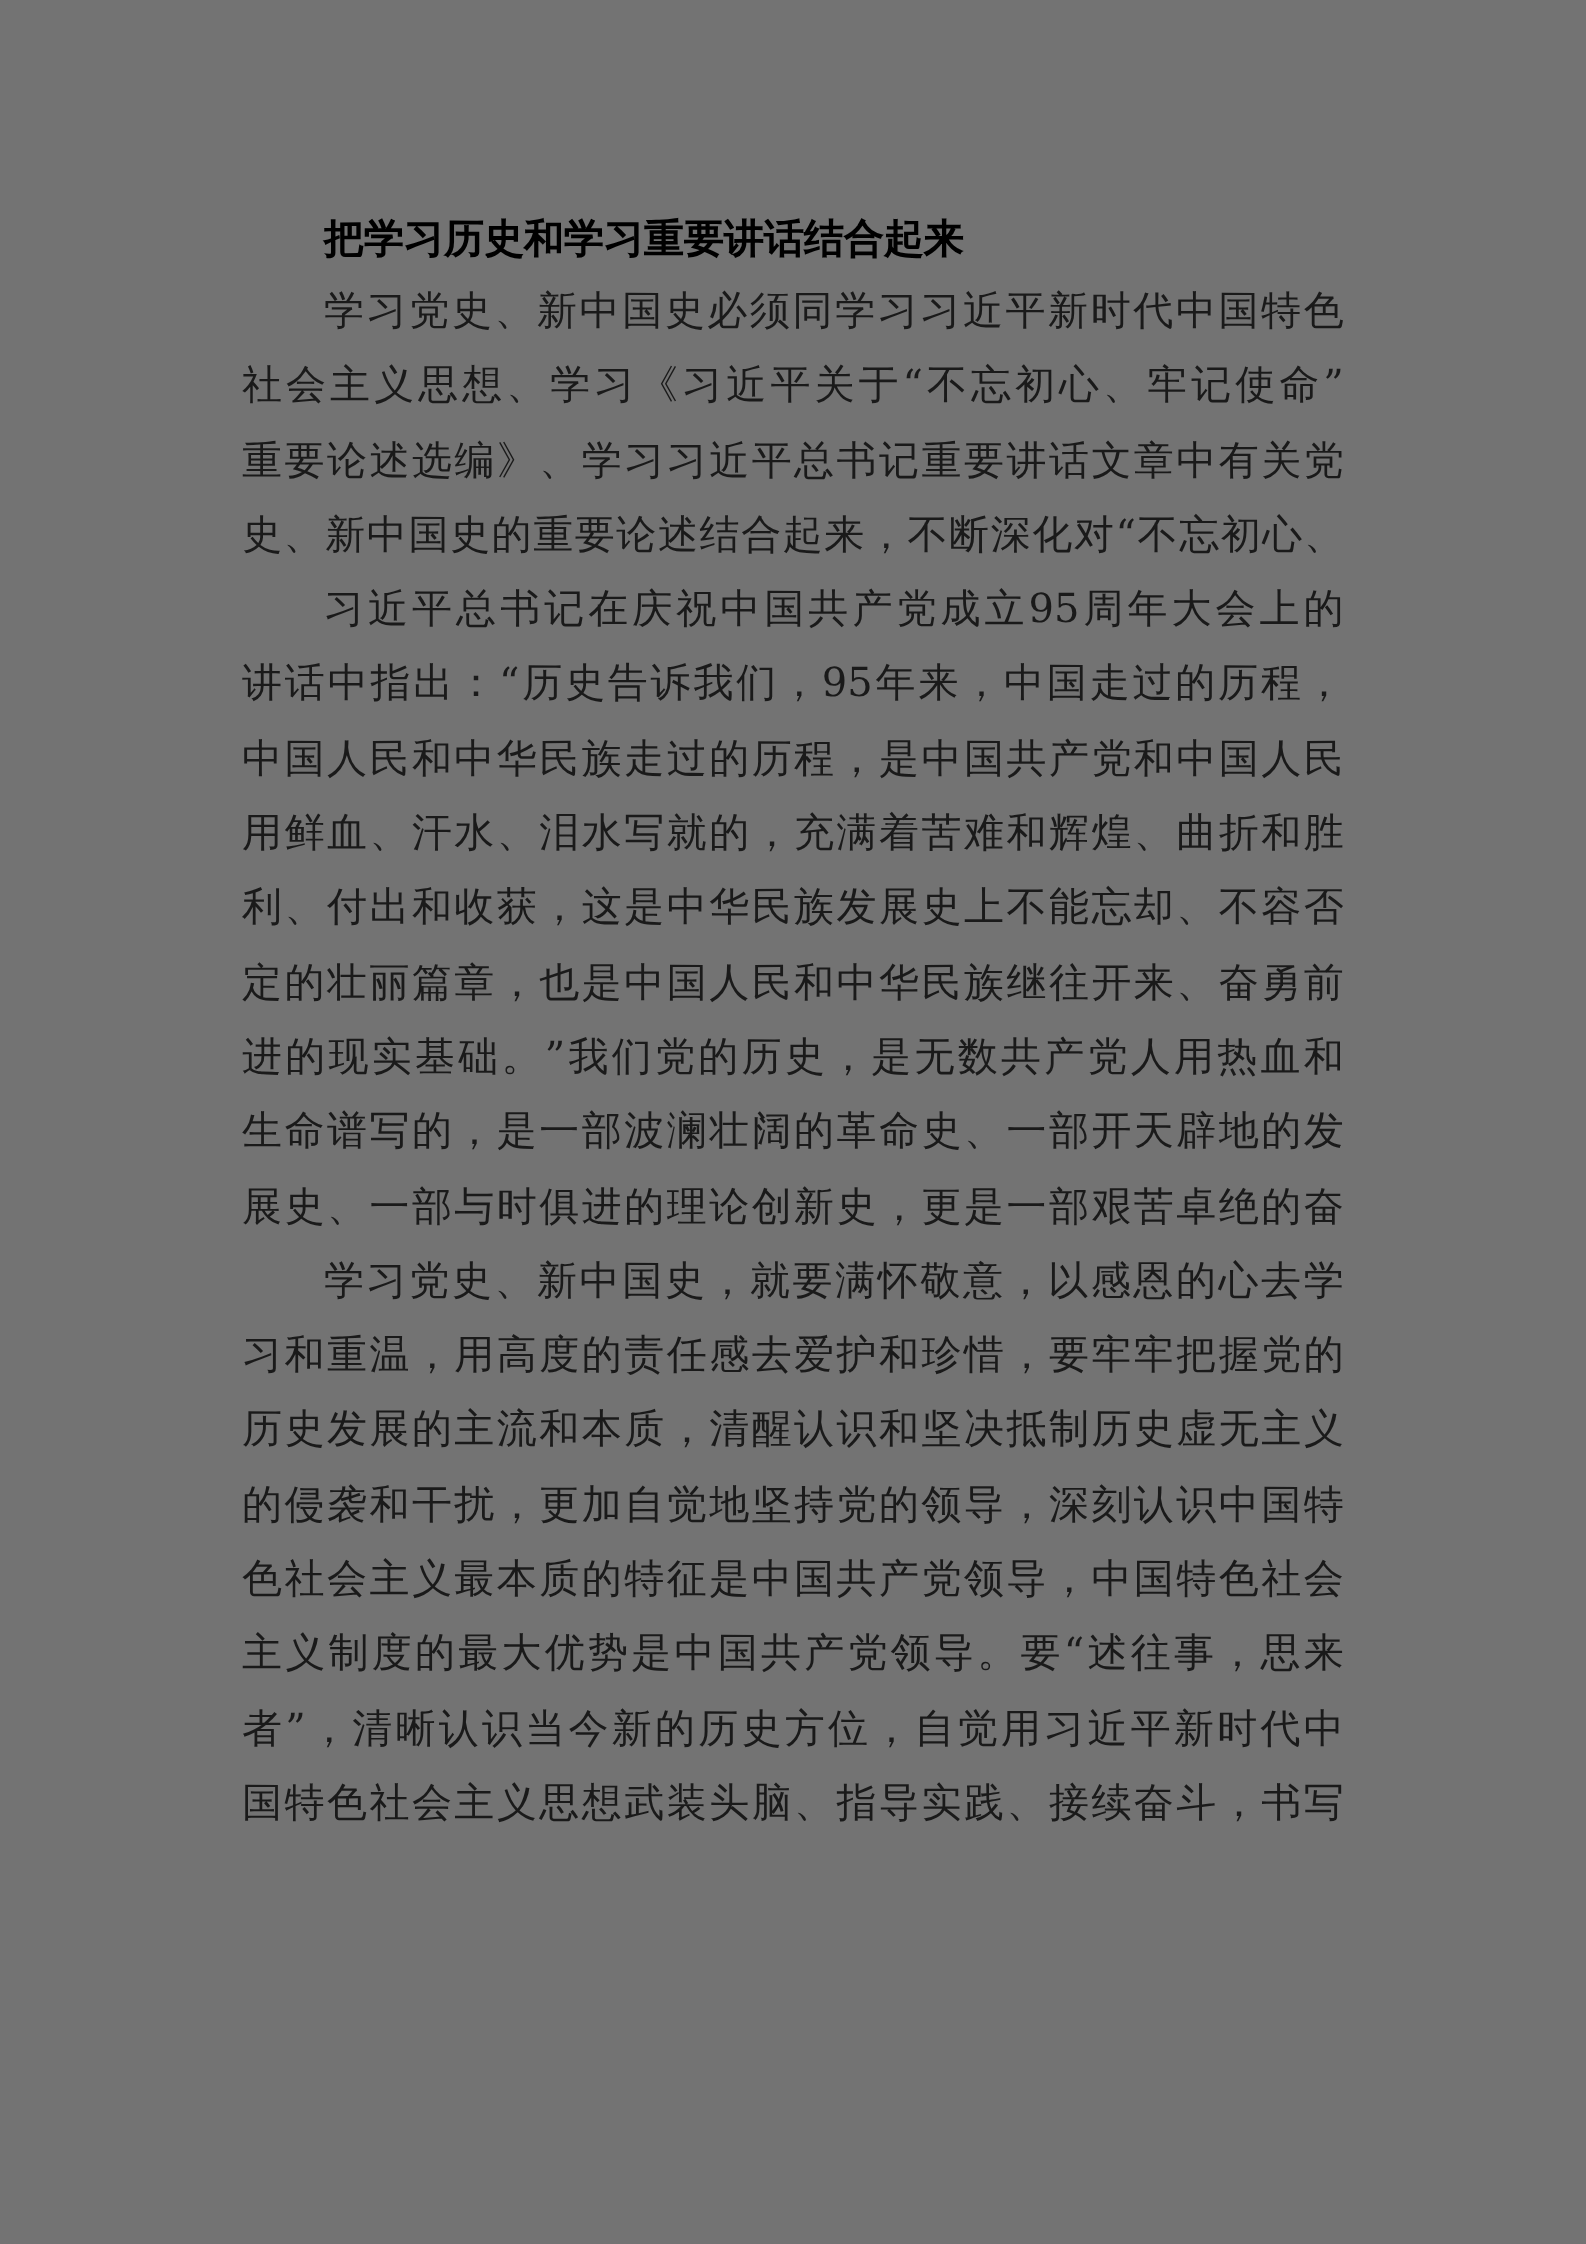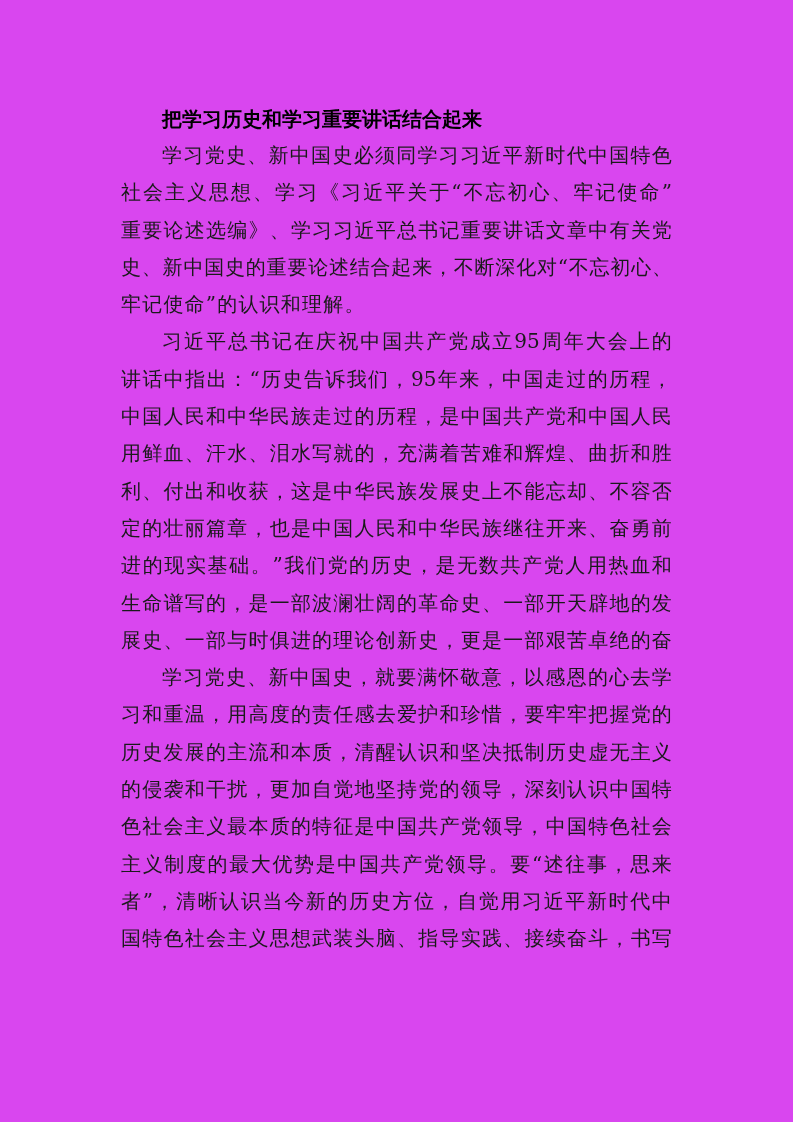"把学习历史和学习重要讲话结合起来" .page { background: #d946ef -> #737373 }
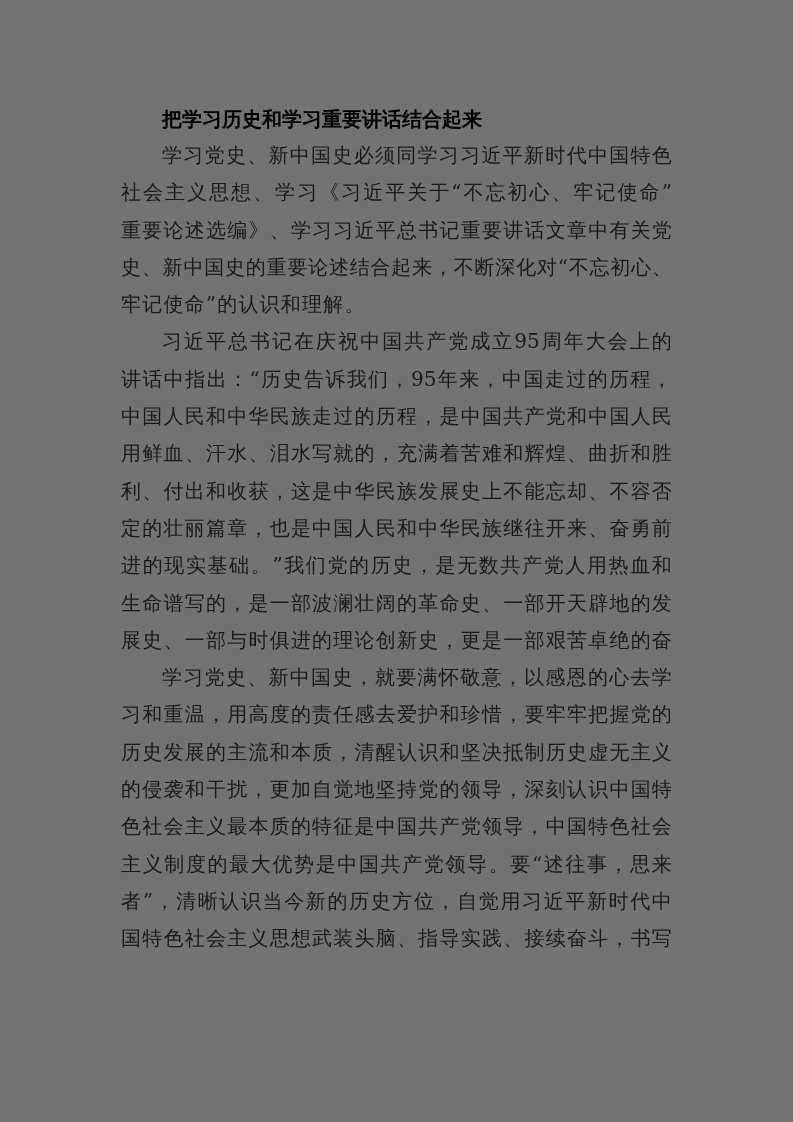"牢记使命”的认识和理解。" div.line { html: <div>牢记使命”的认识和理解。</div> -> none }
